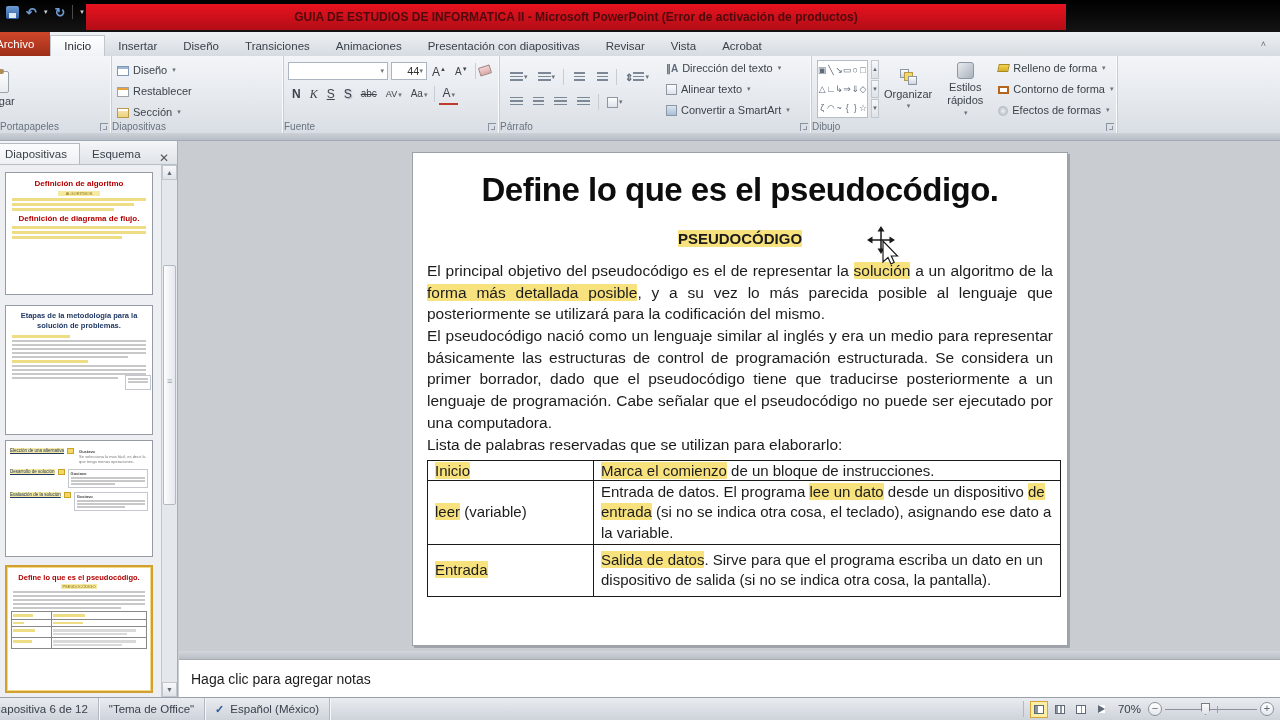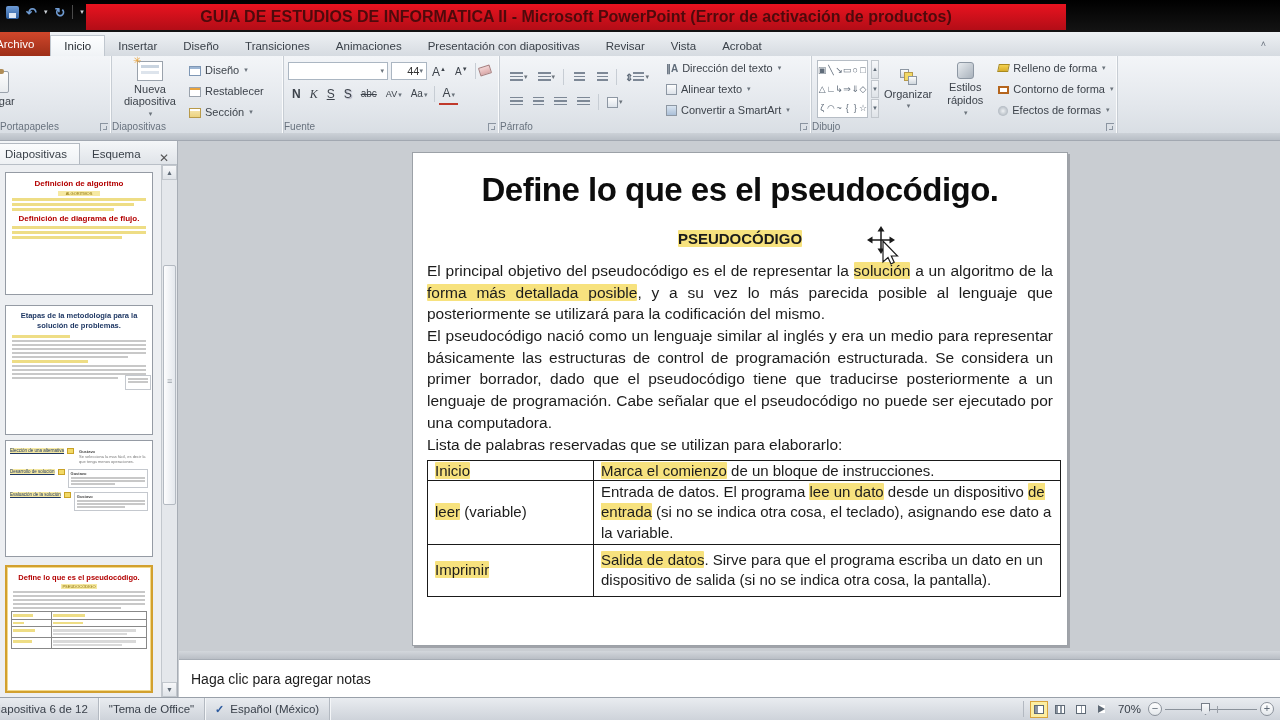"GUIA DE ESTUDIOS DE INFORMATICA" .red-bar span { font-size: 16px -> 12px }
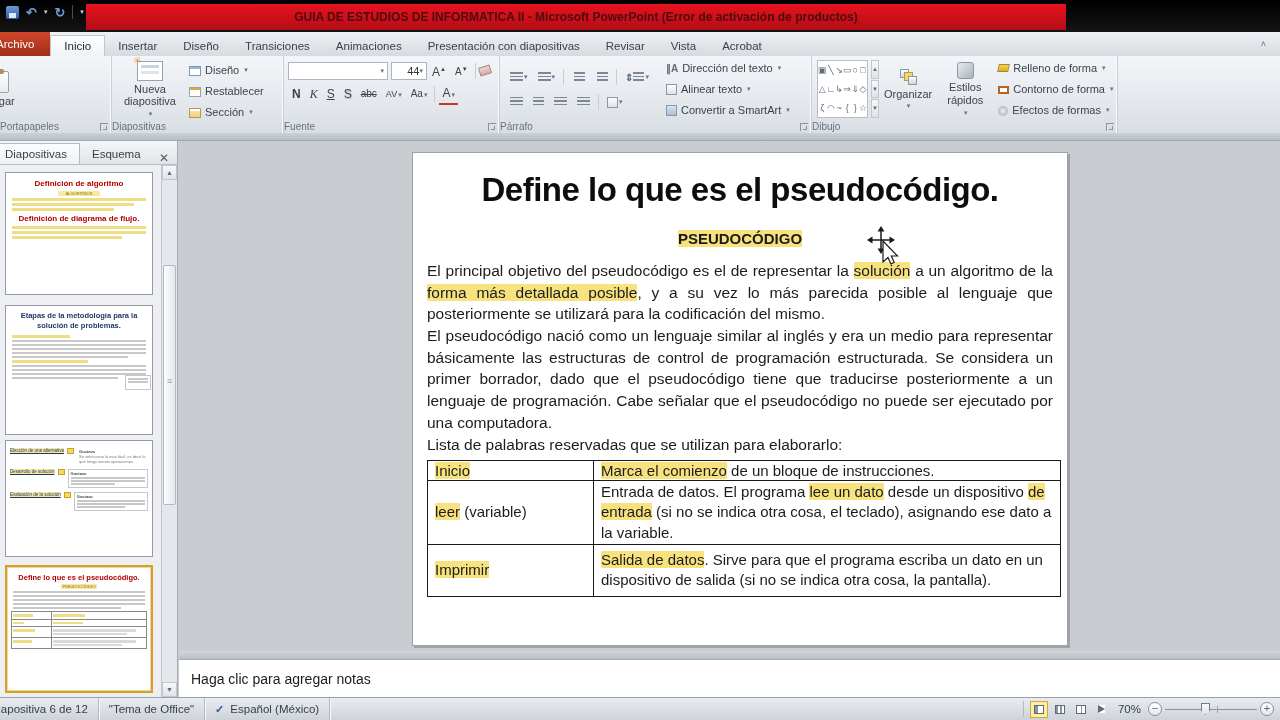"Nueva diapositiva" div.bigbtn { html: <div> <span></span> <span>Nueva diapositiva</span> </div> -> none }
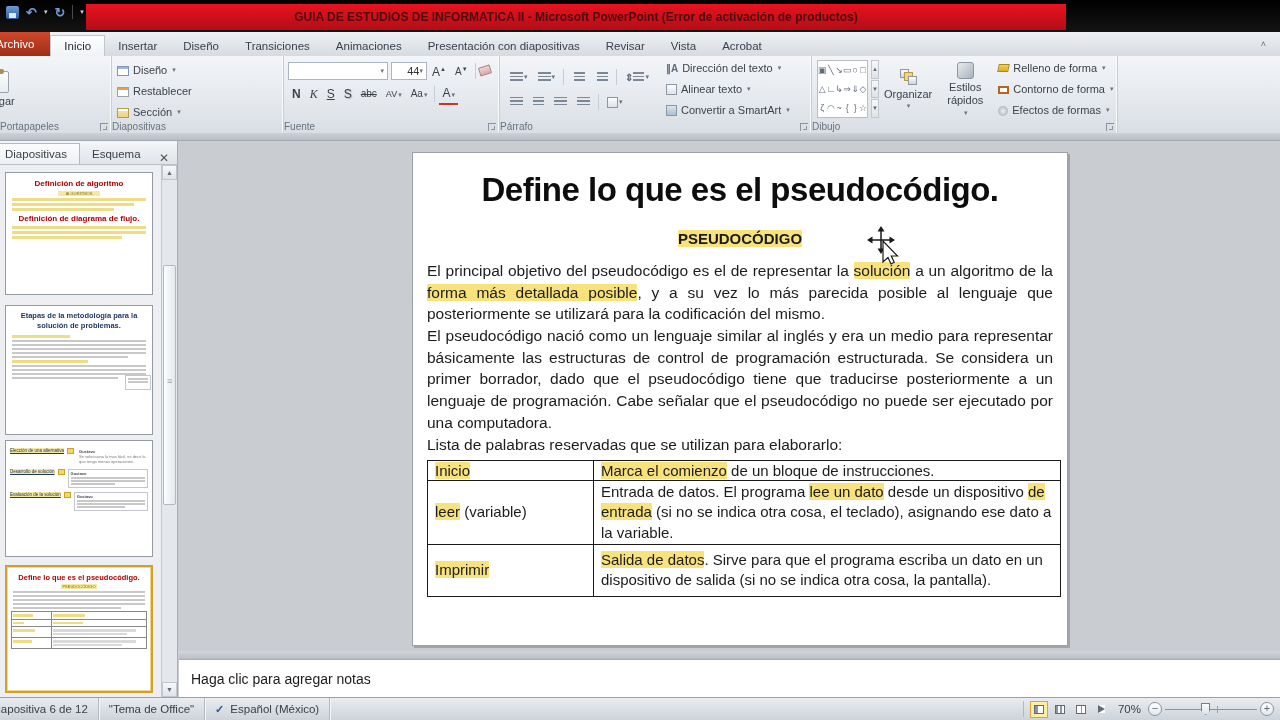"Imprimir" span.hl { text: Imprimir -> Entrada }
